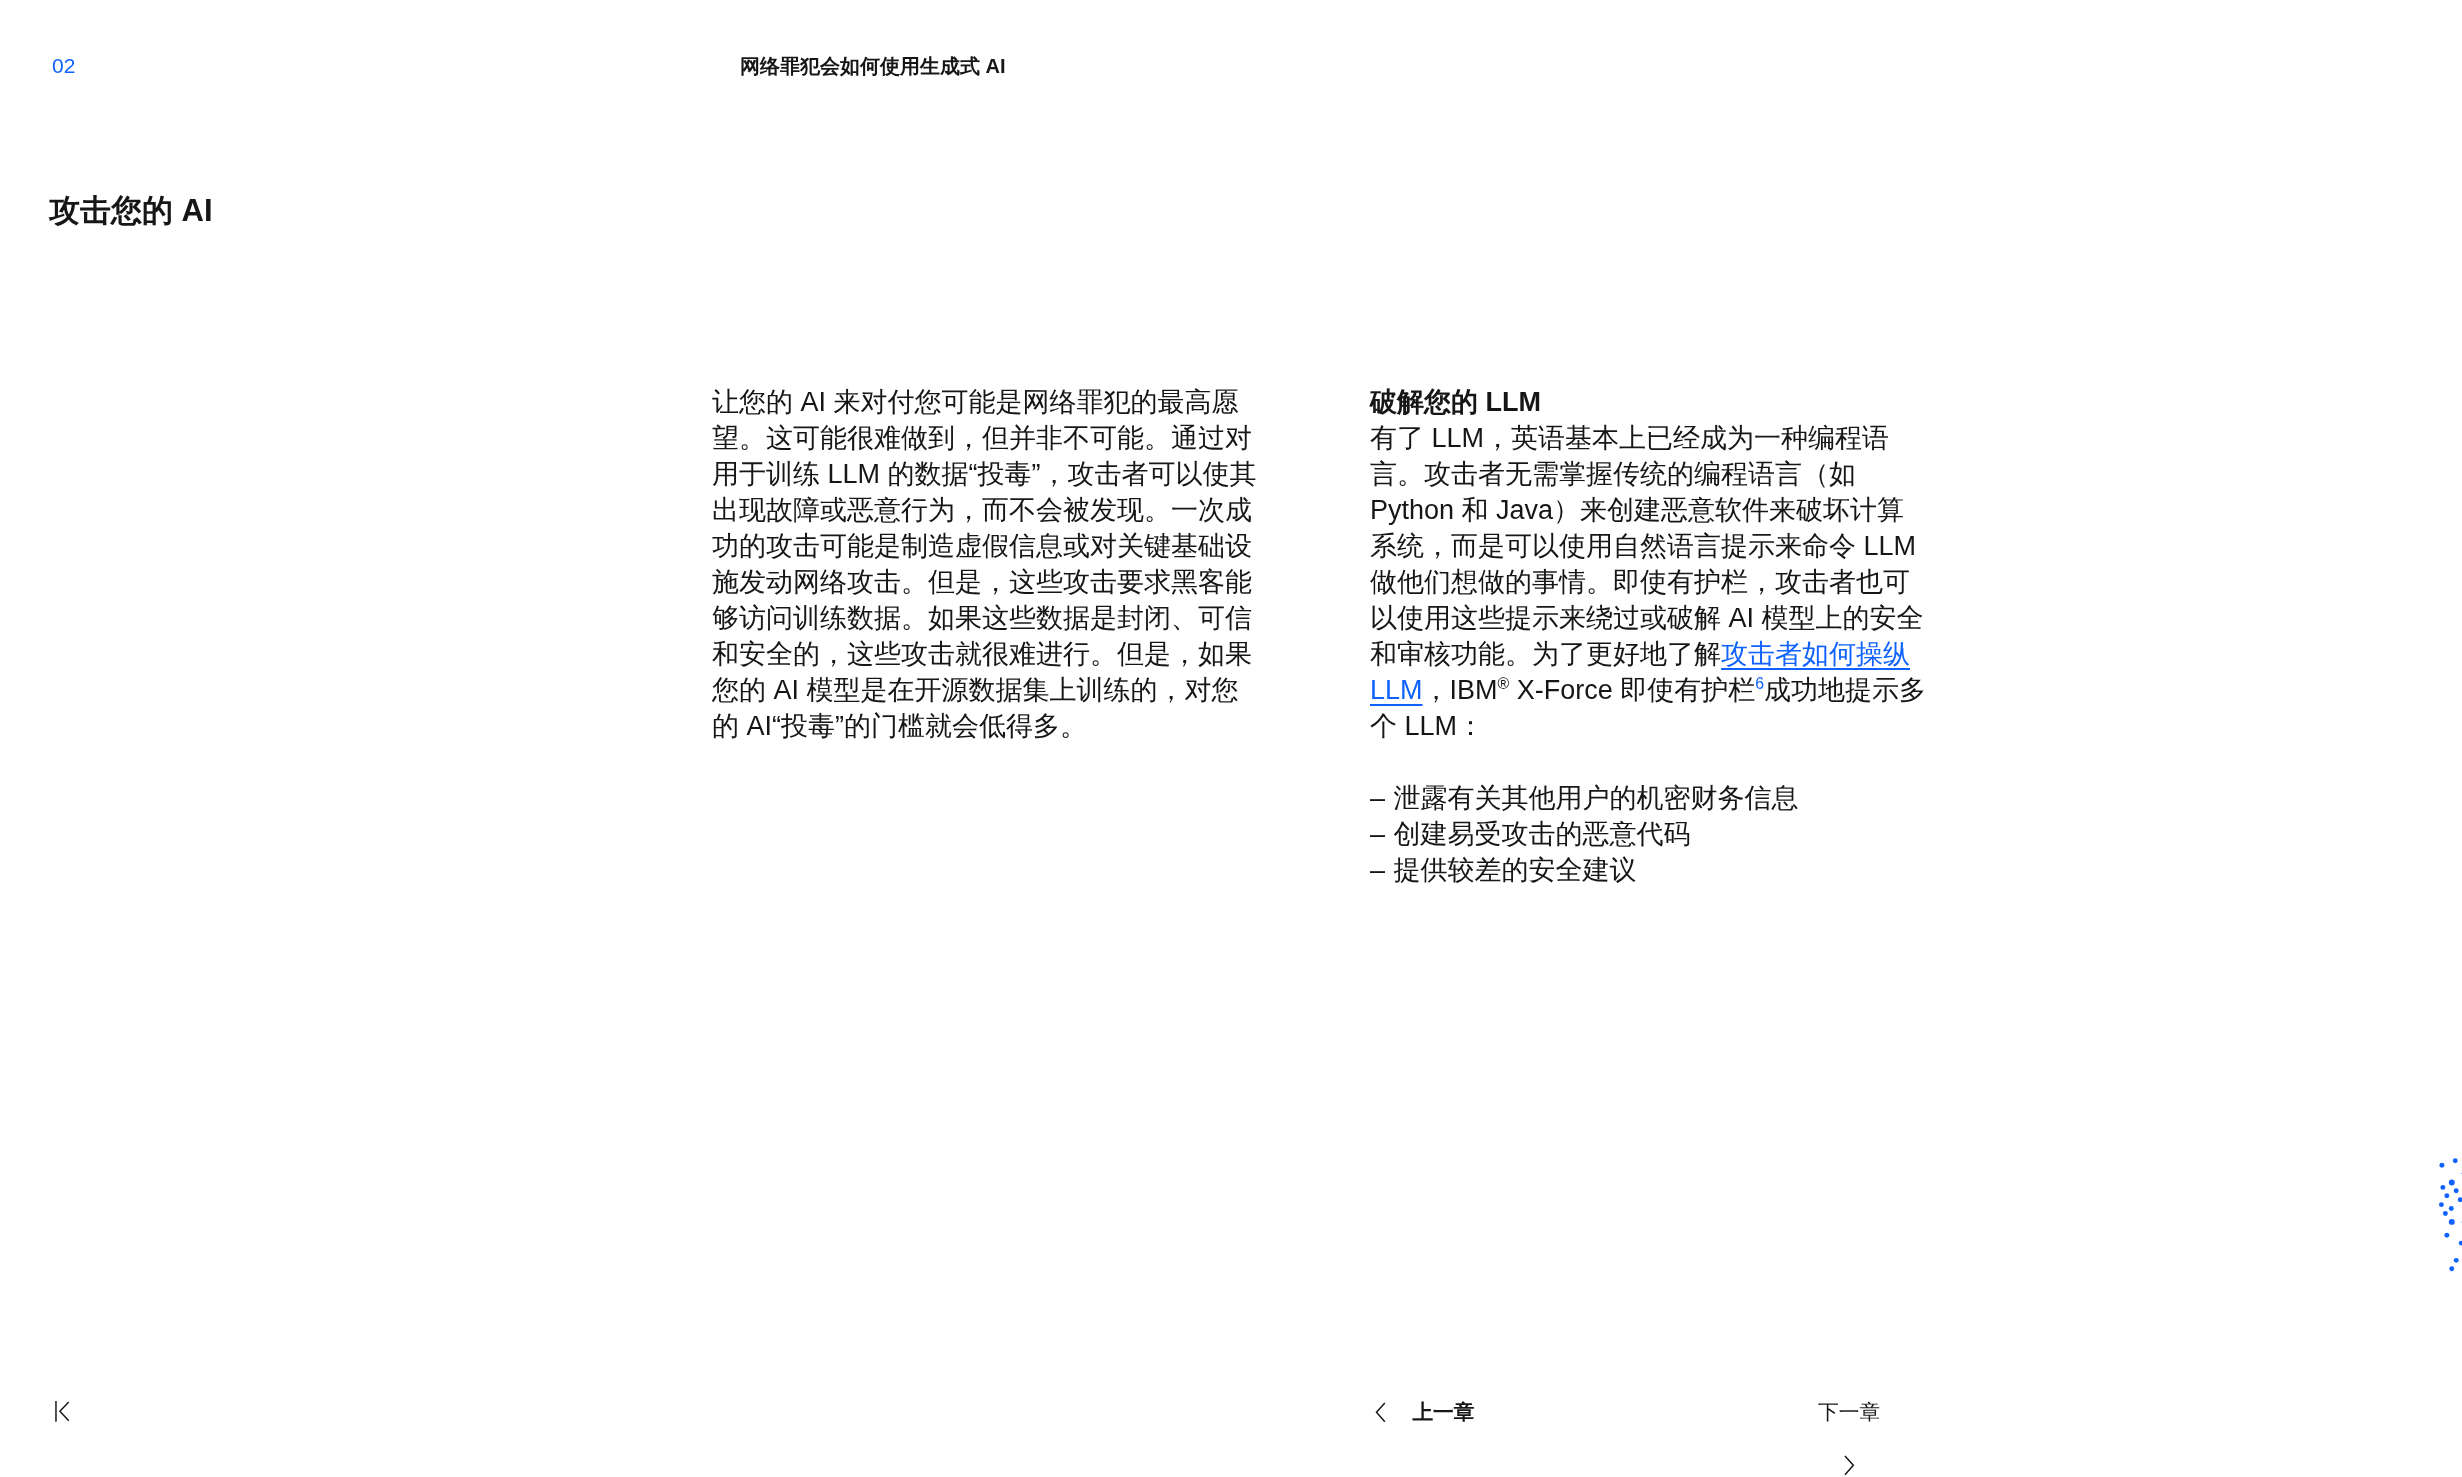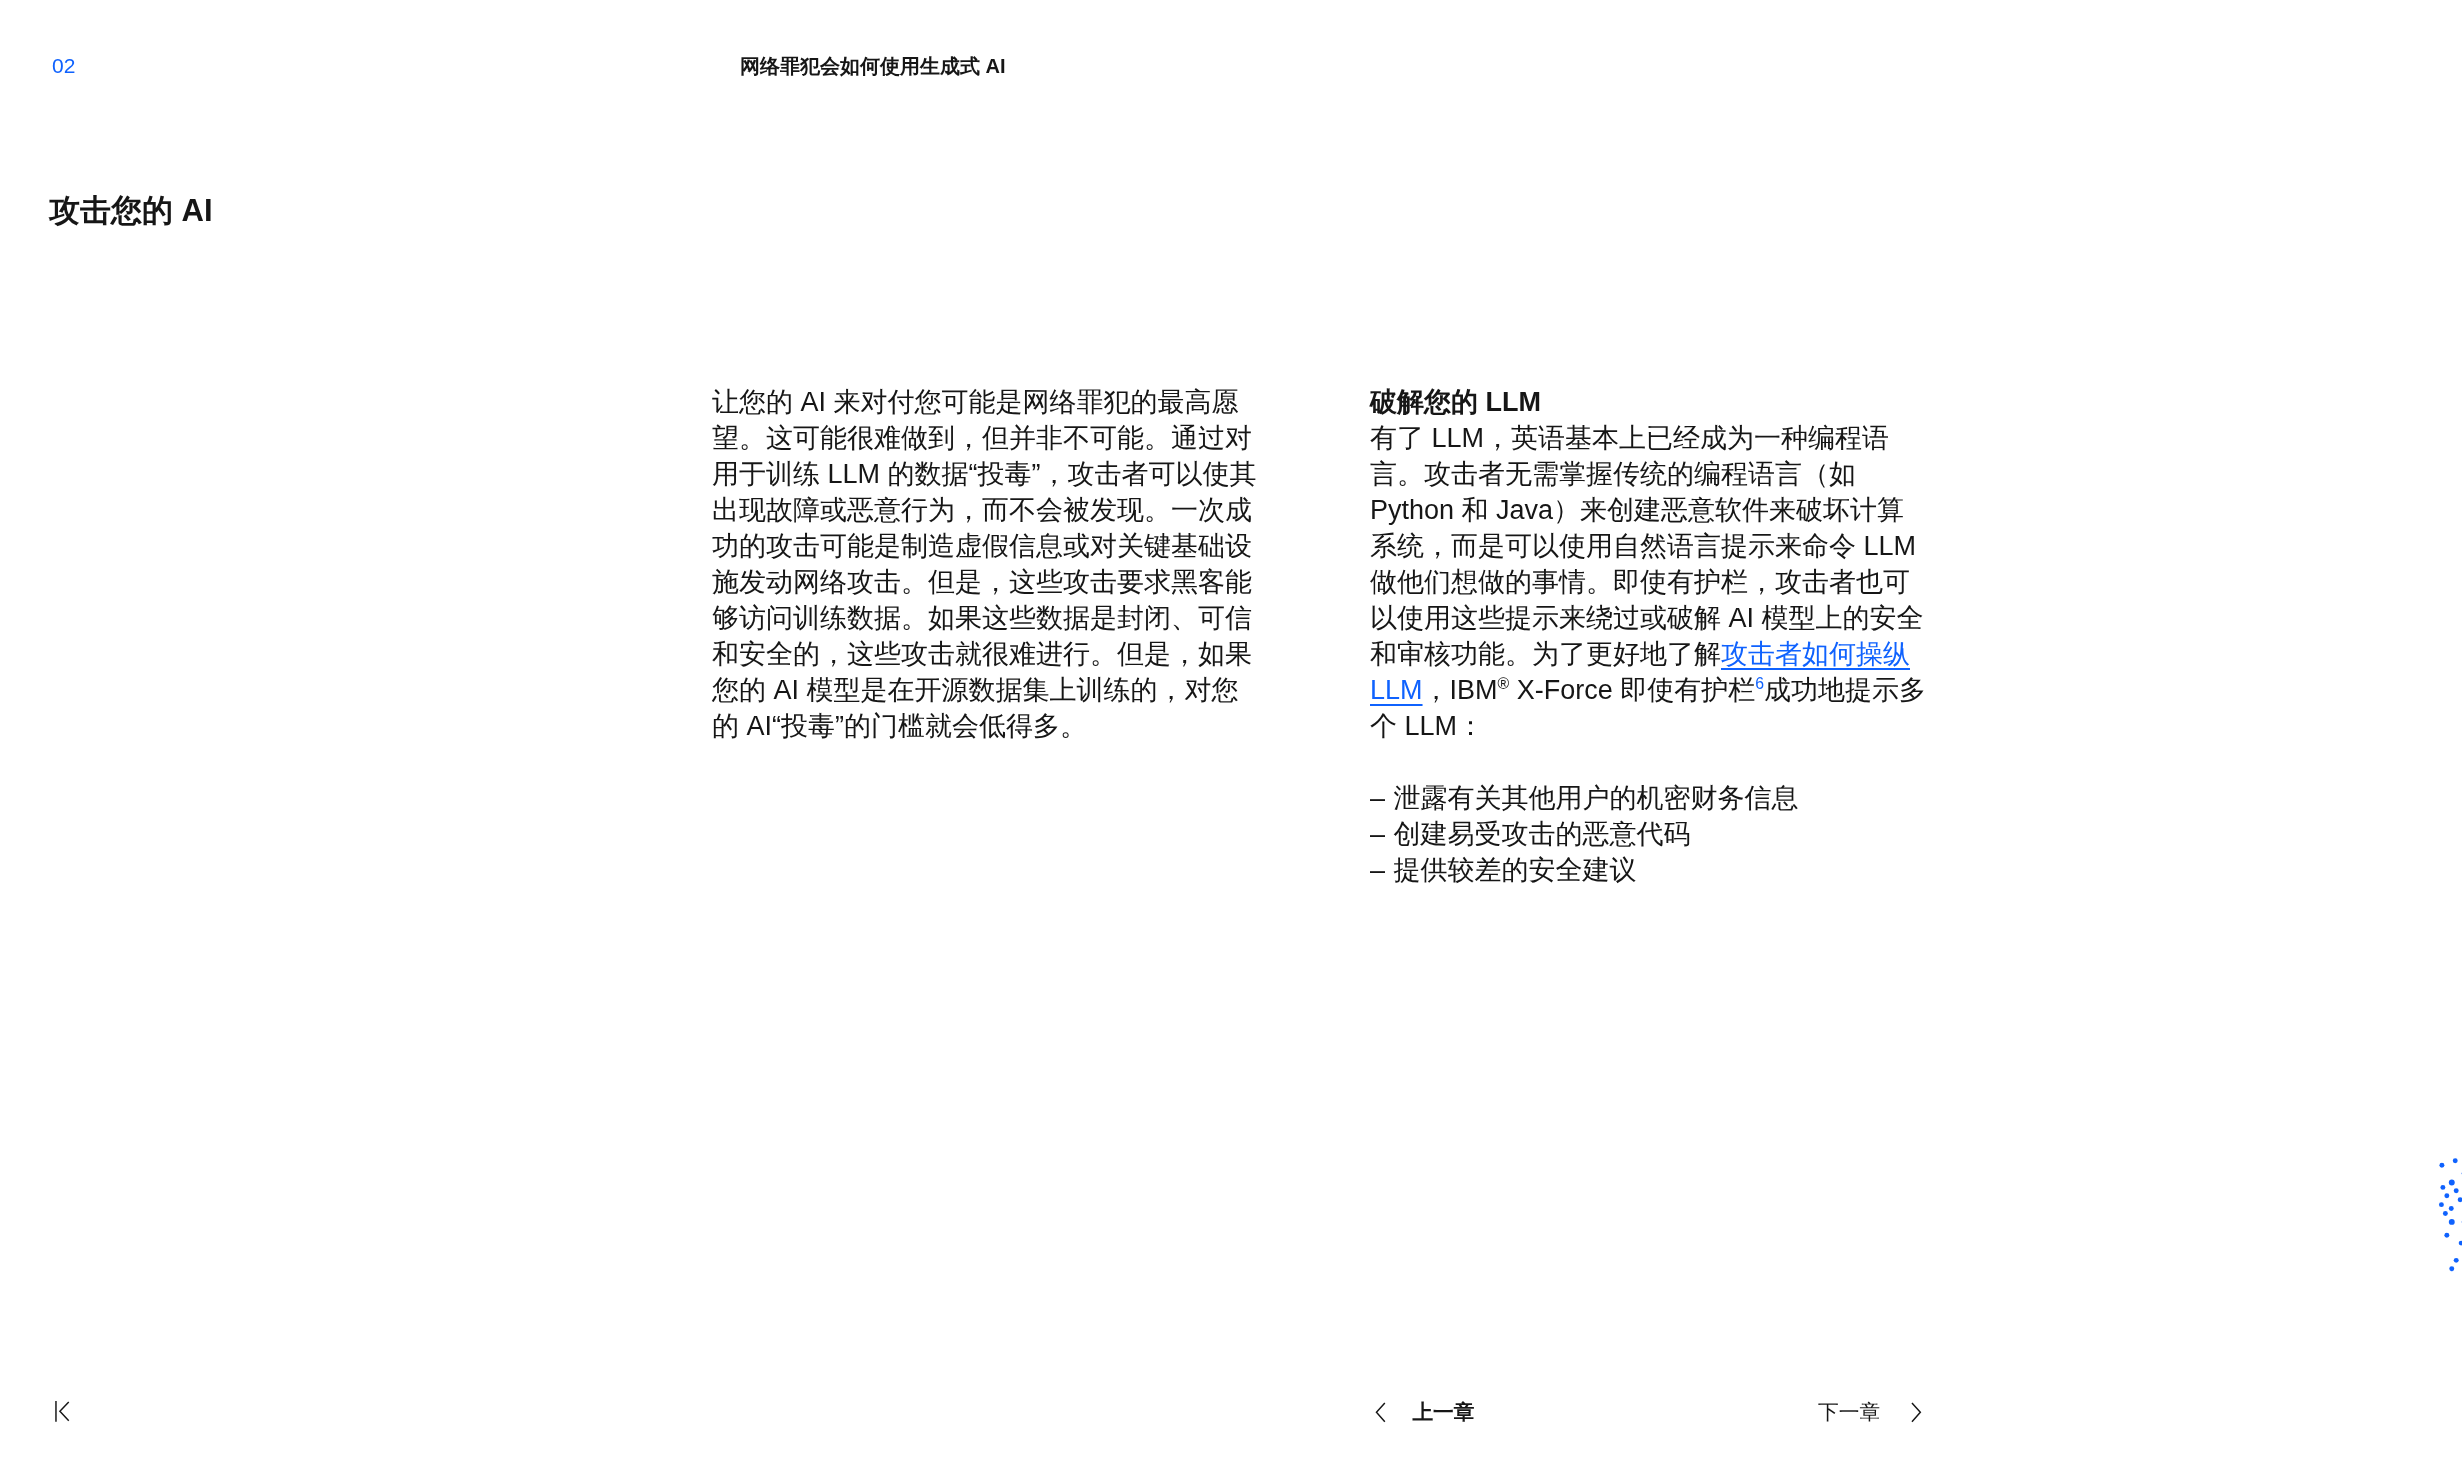"下一章" .next-btn { flex-direction: none -> column }
